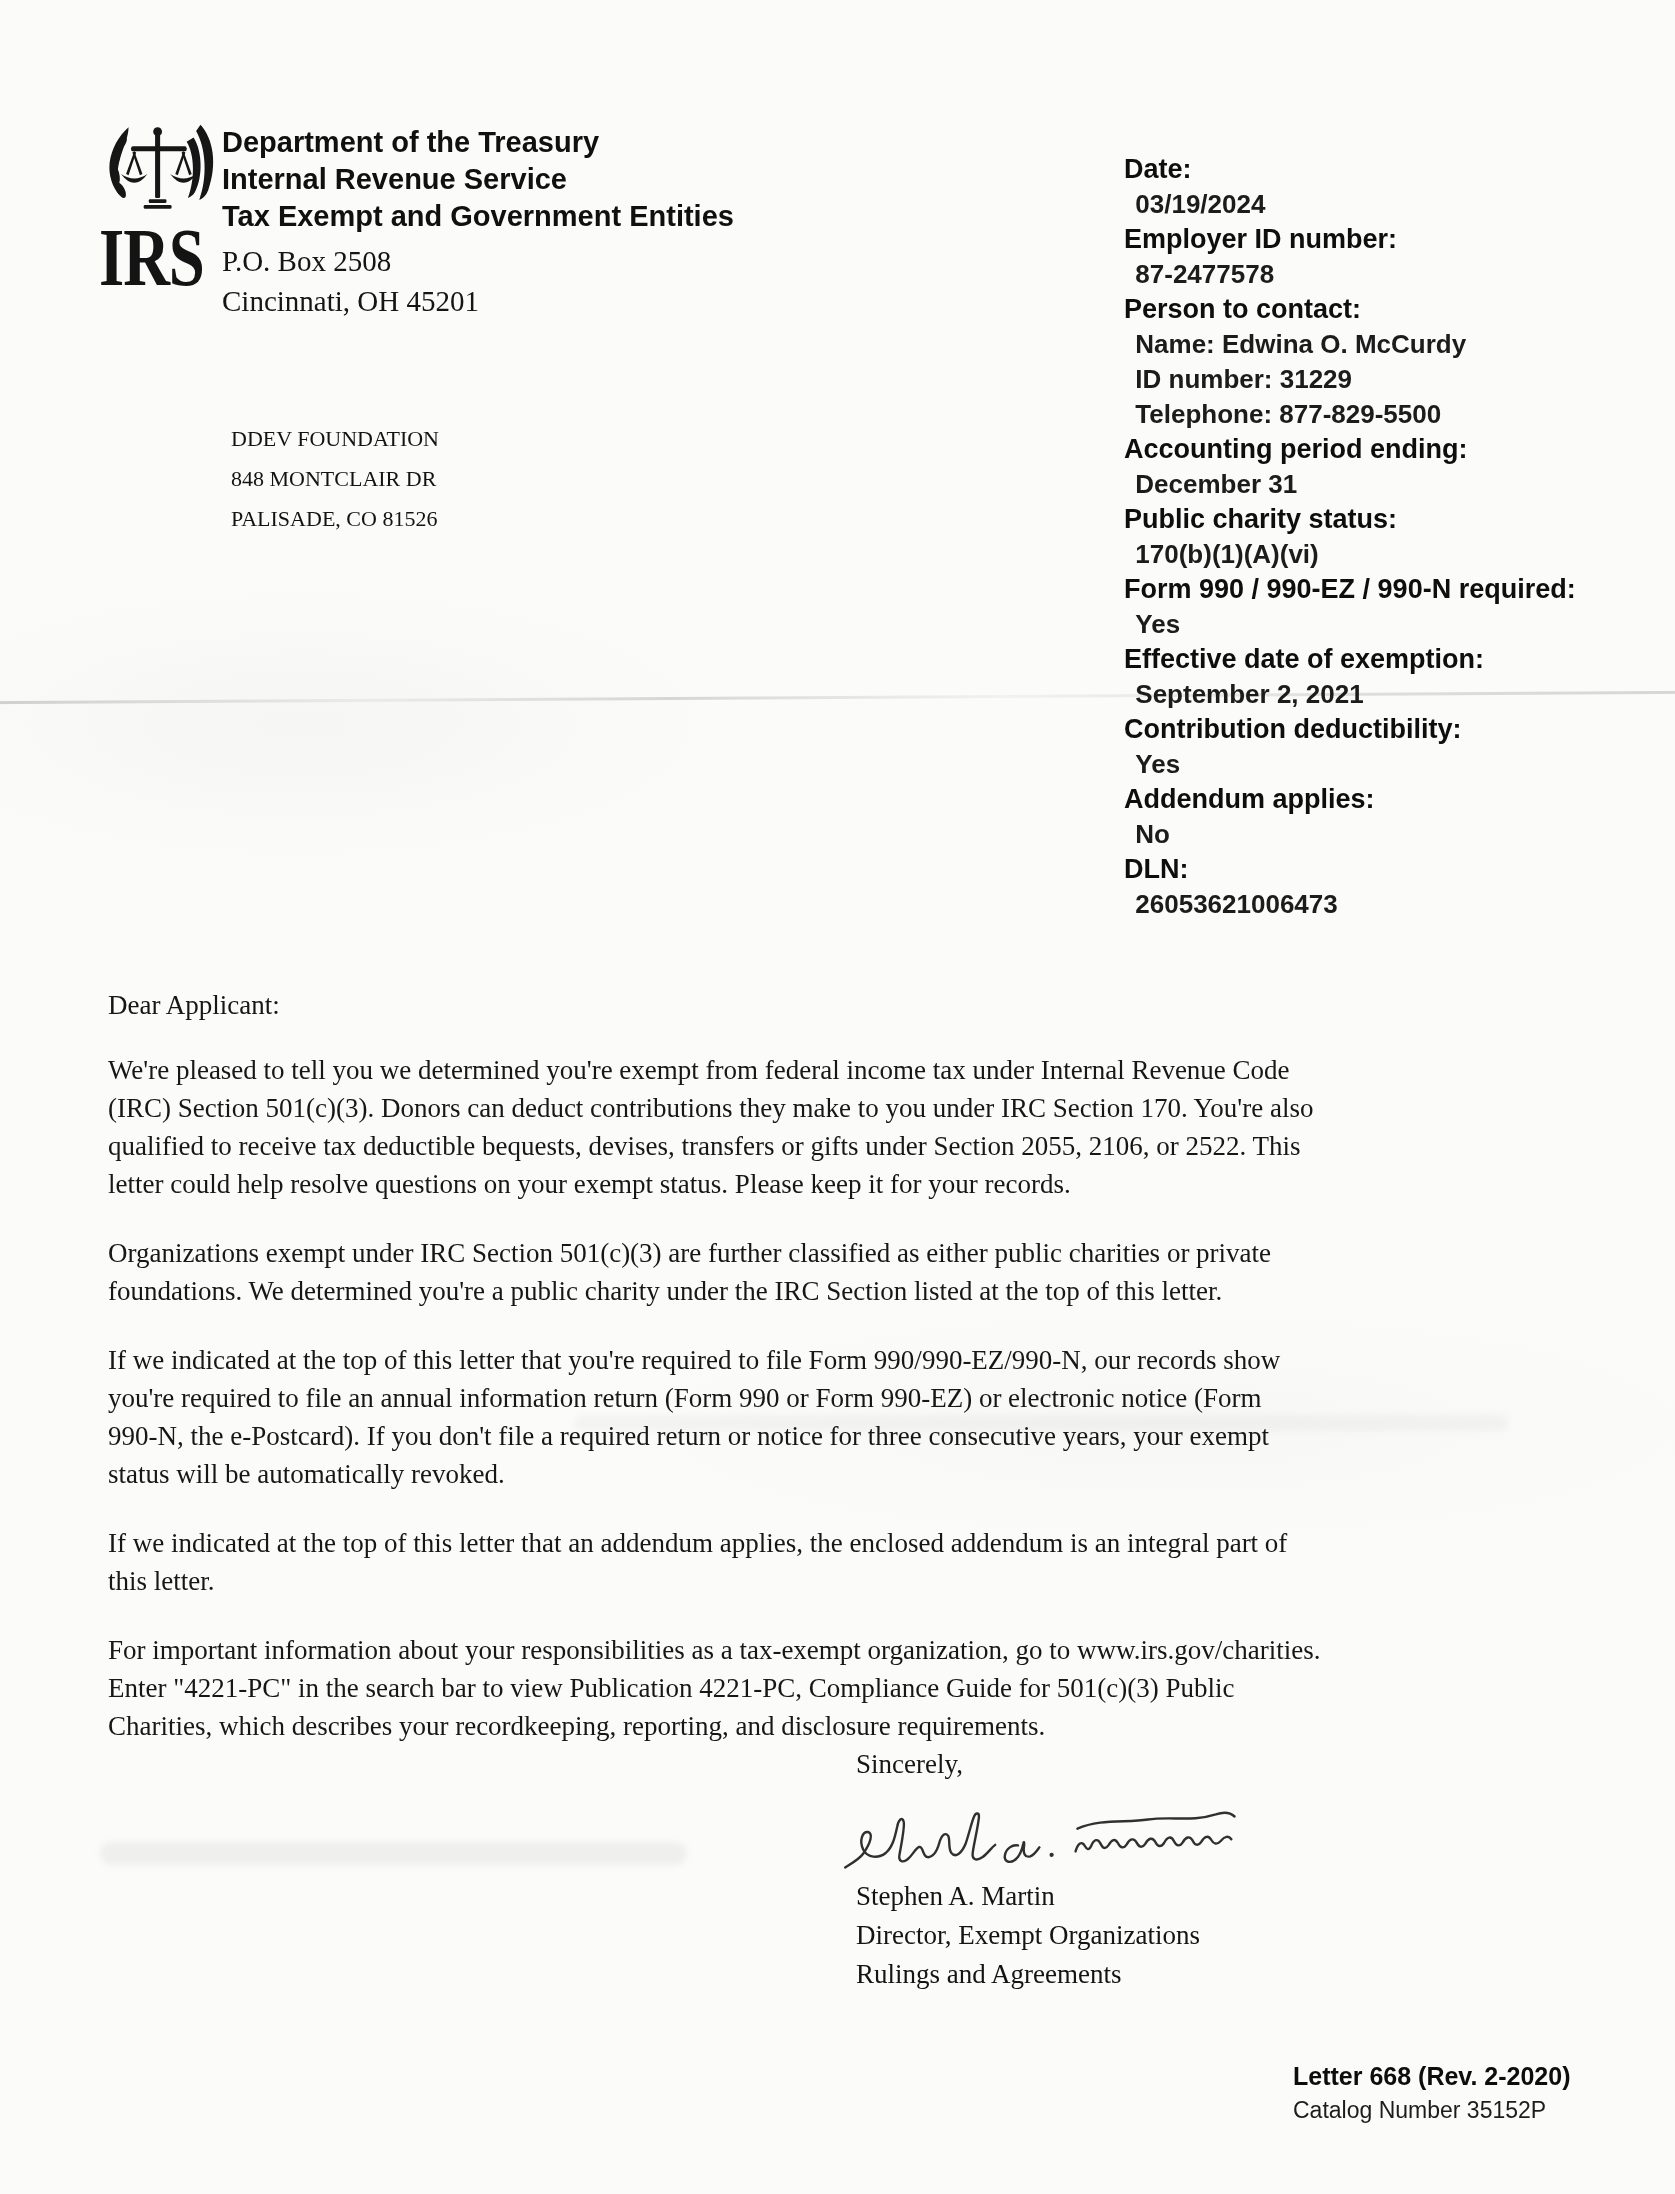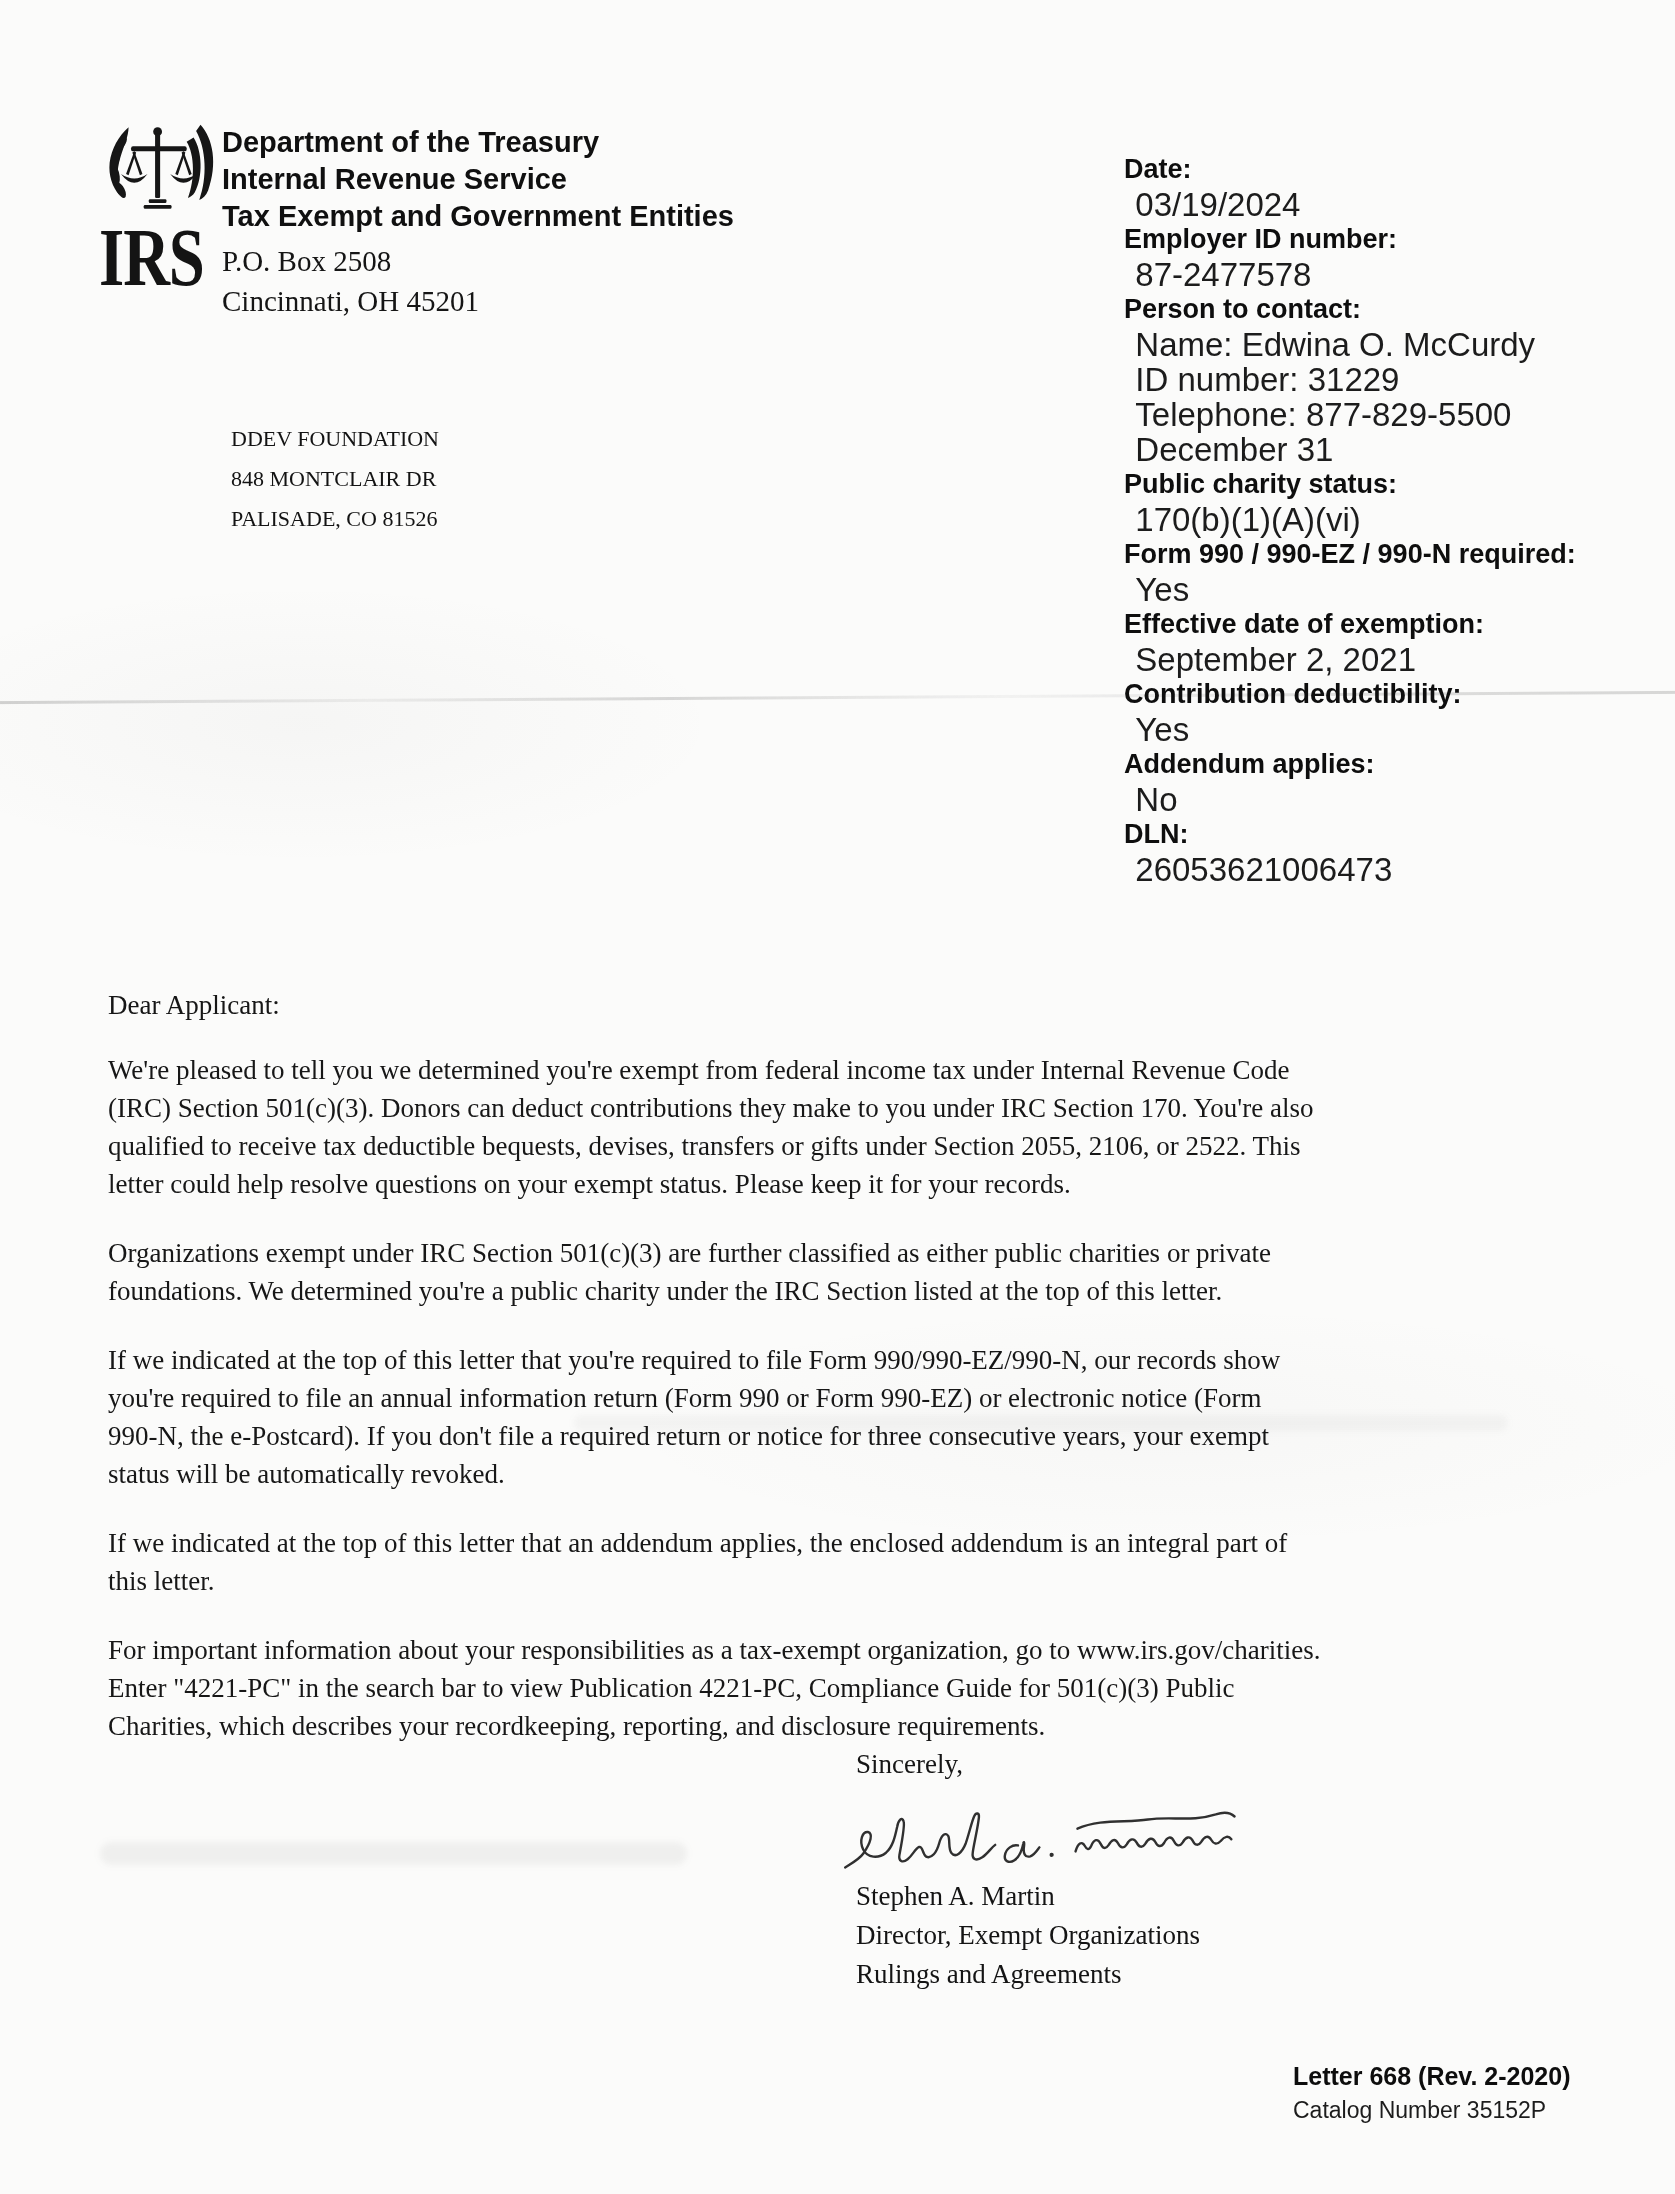"03/19/2024" .info .val { font-size: 33px -> 26px; font-weight: none -> bold }
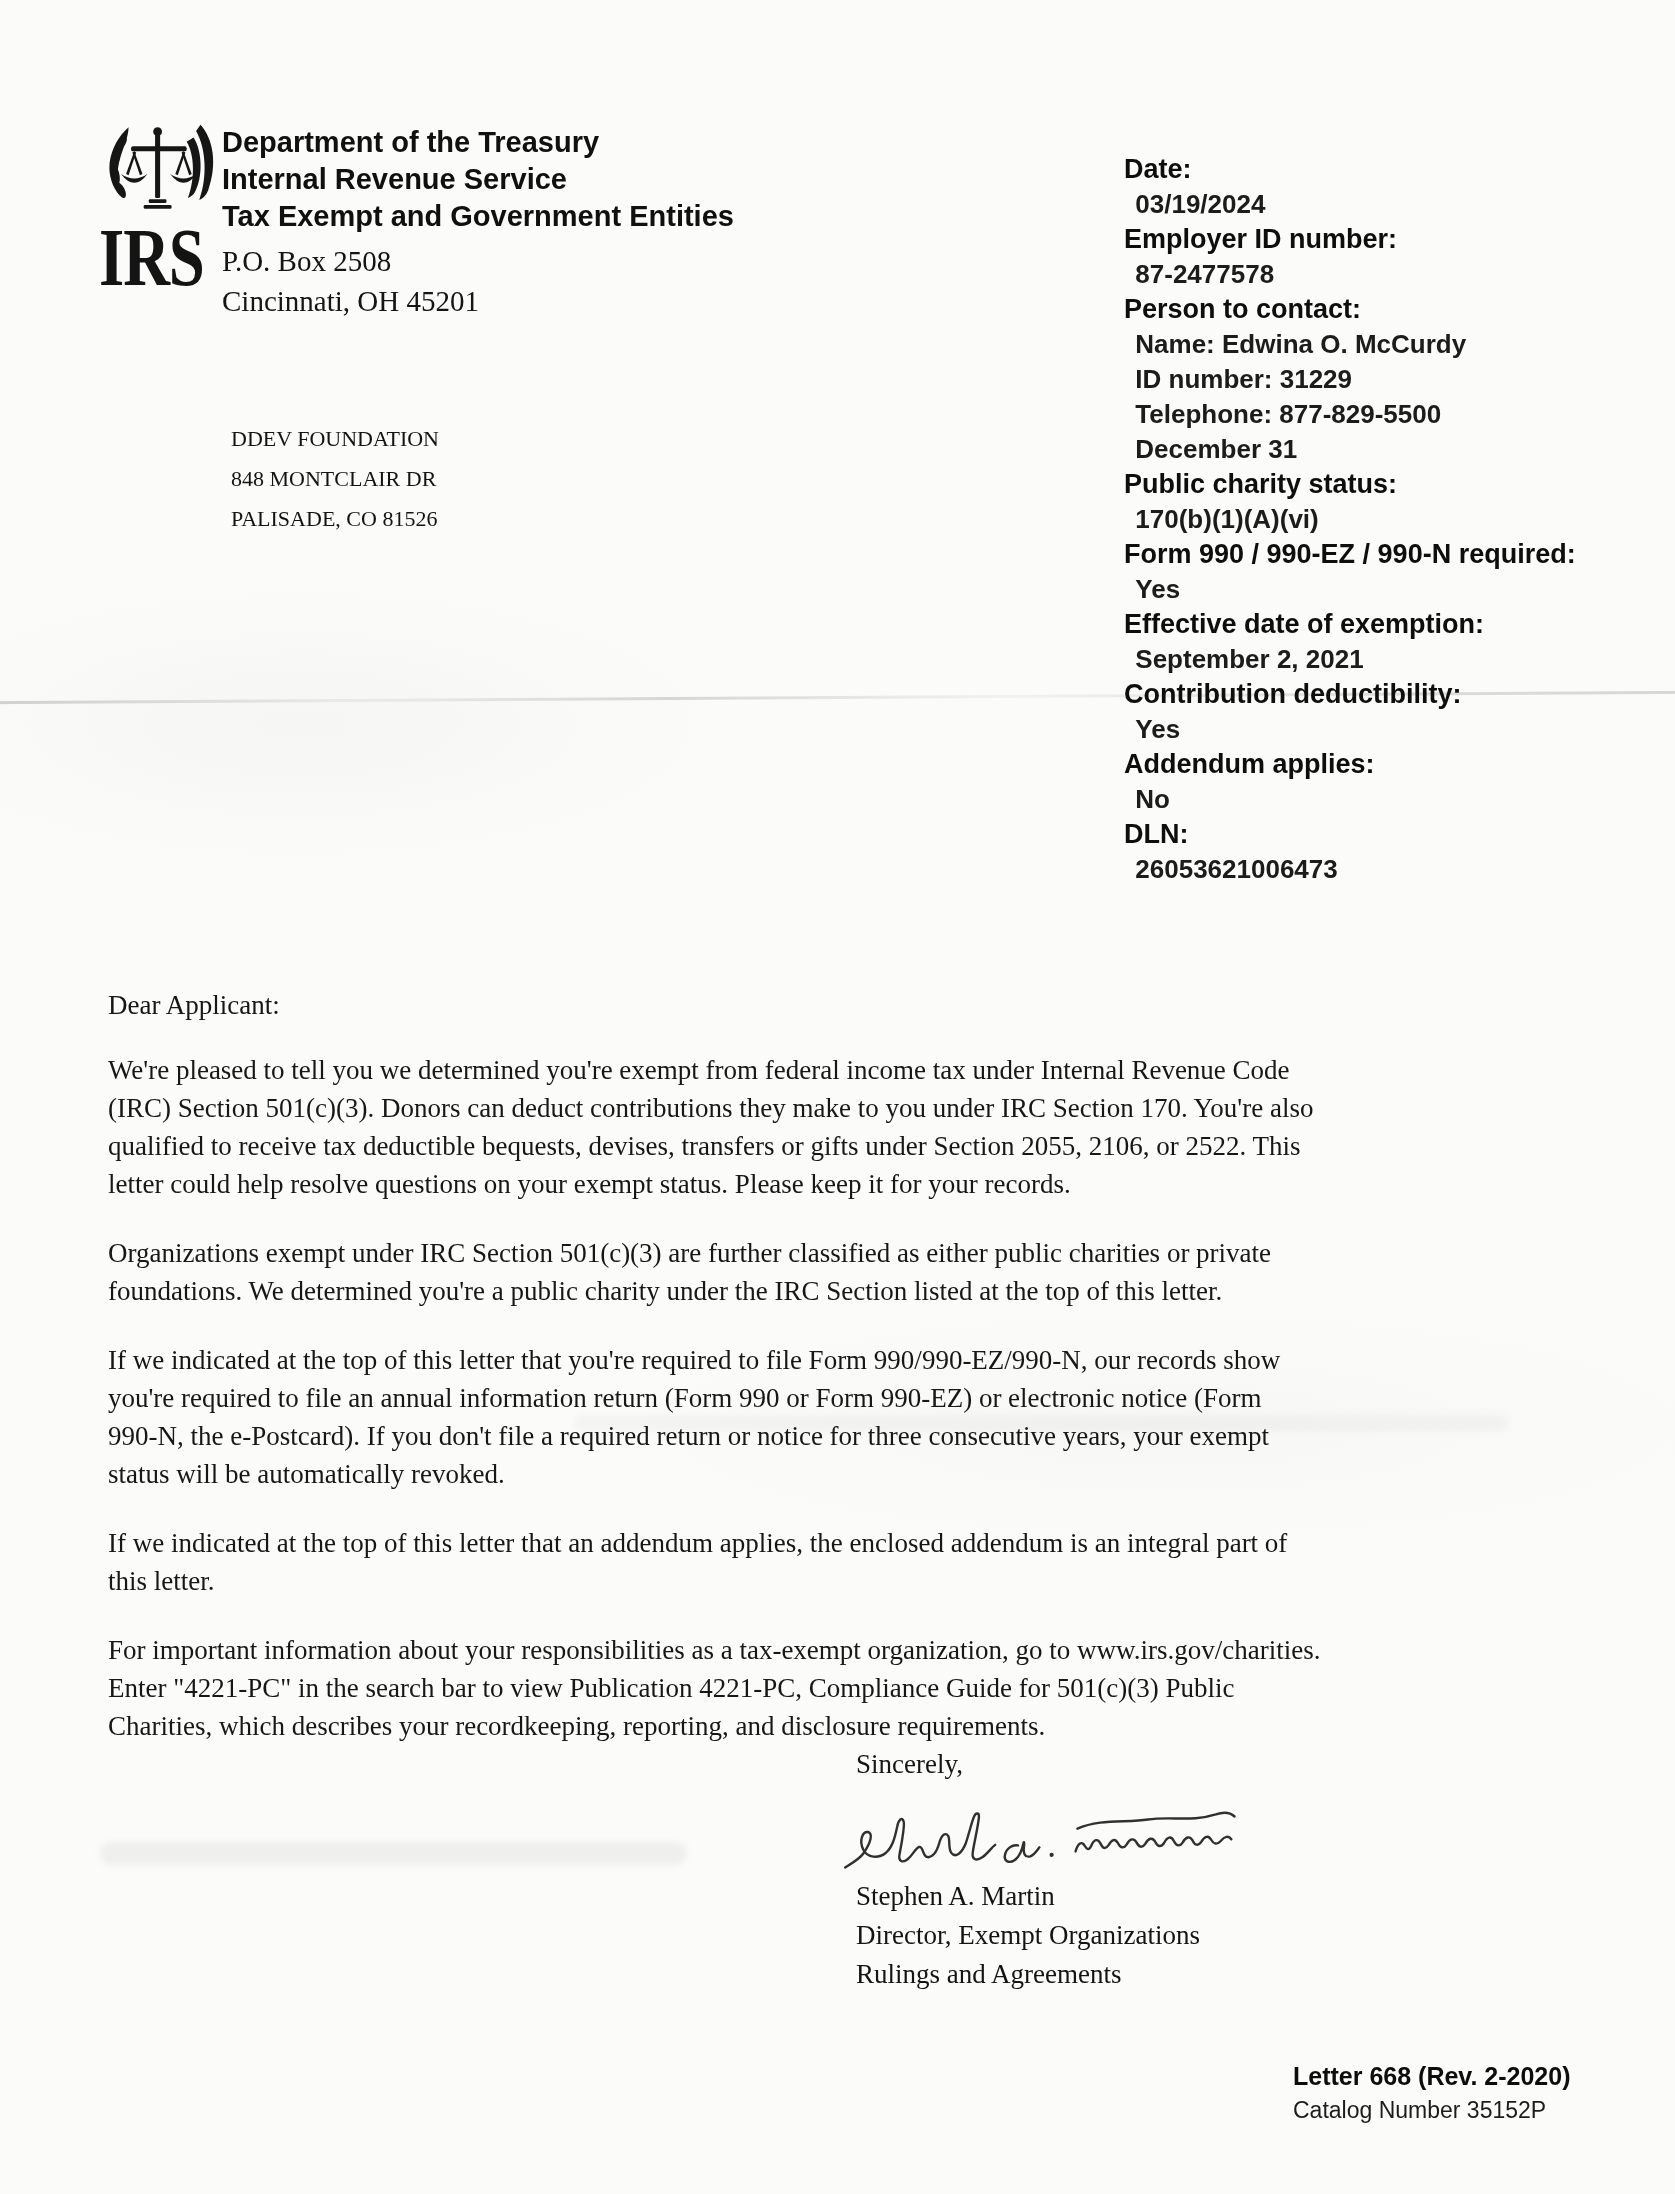"Accounting period ending:" div.lbl { html: none -> <div>Accounting period ending:</div> }
